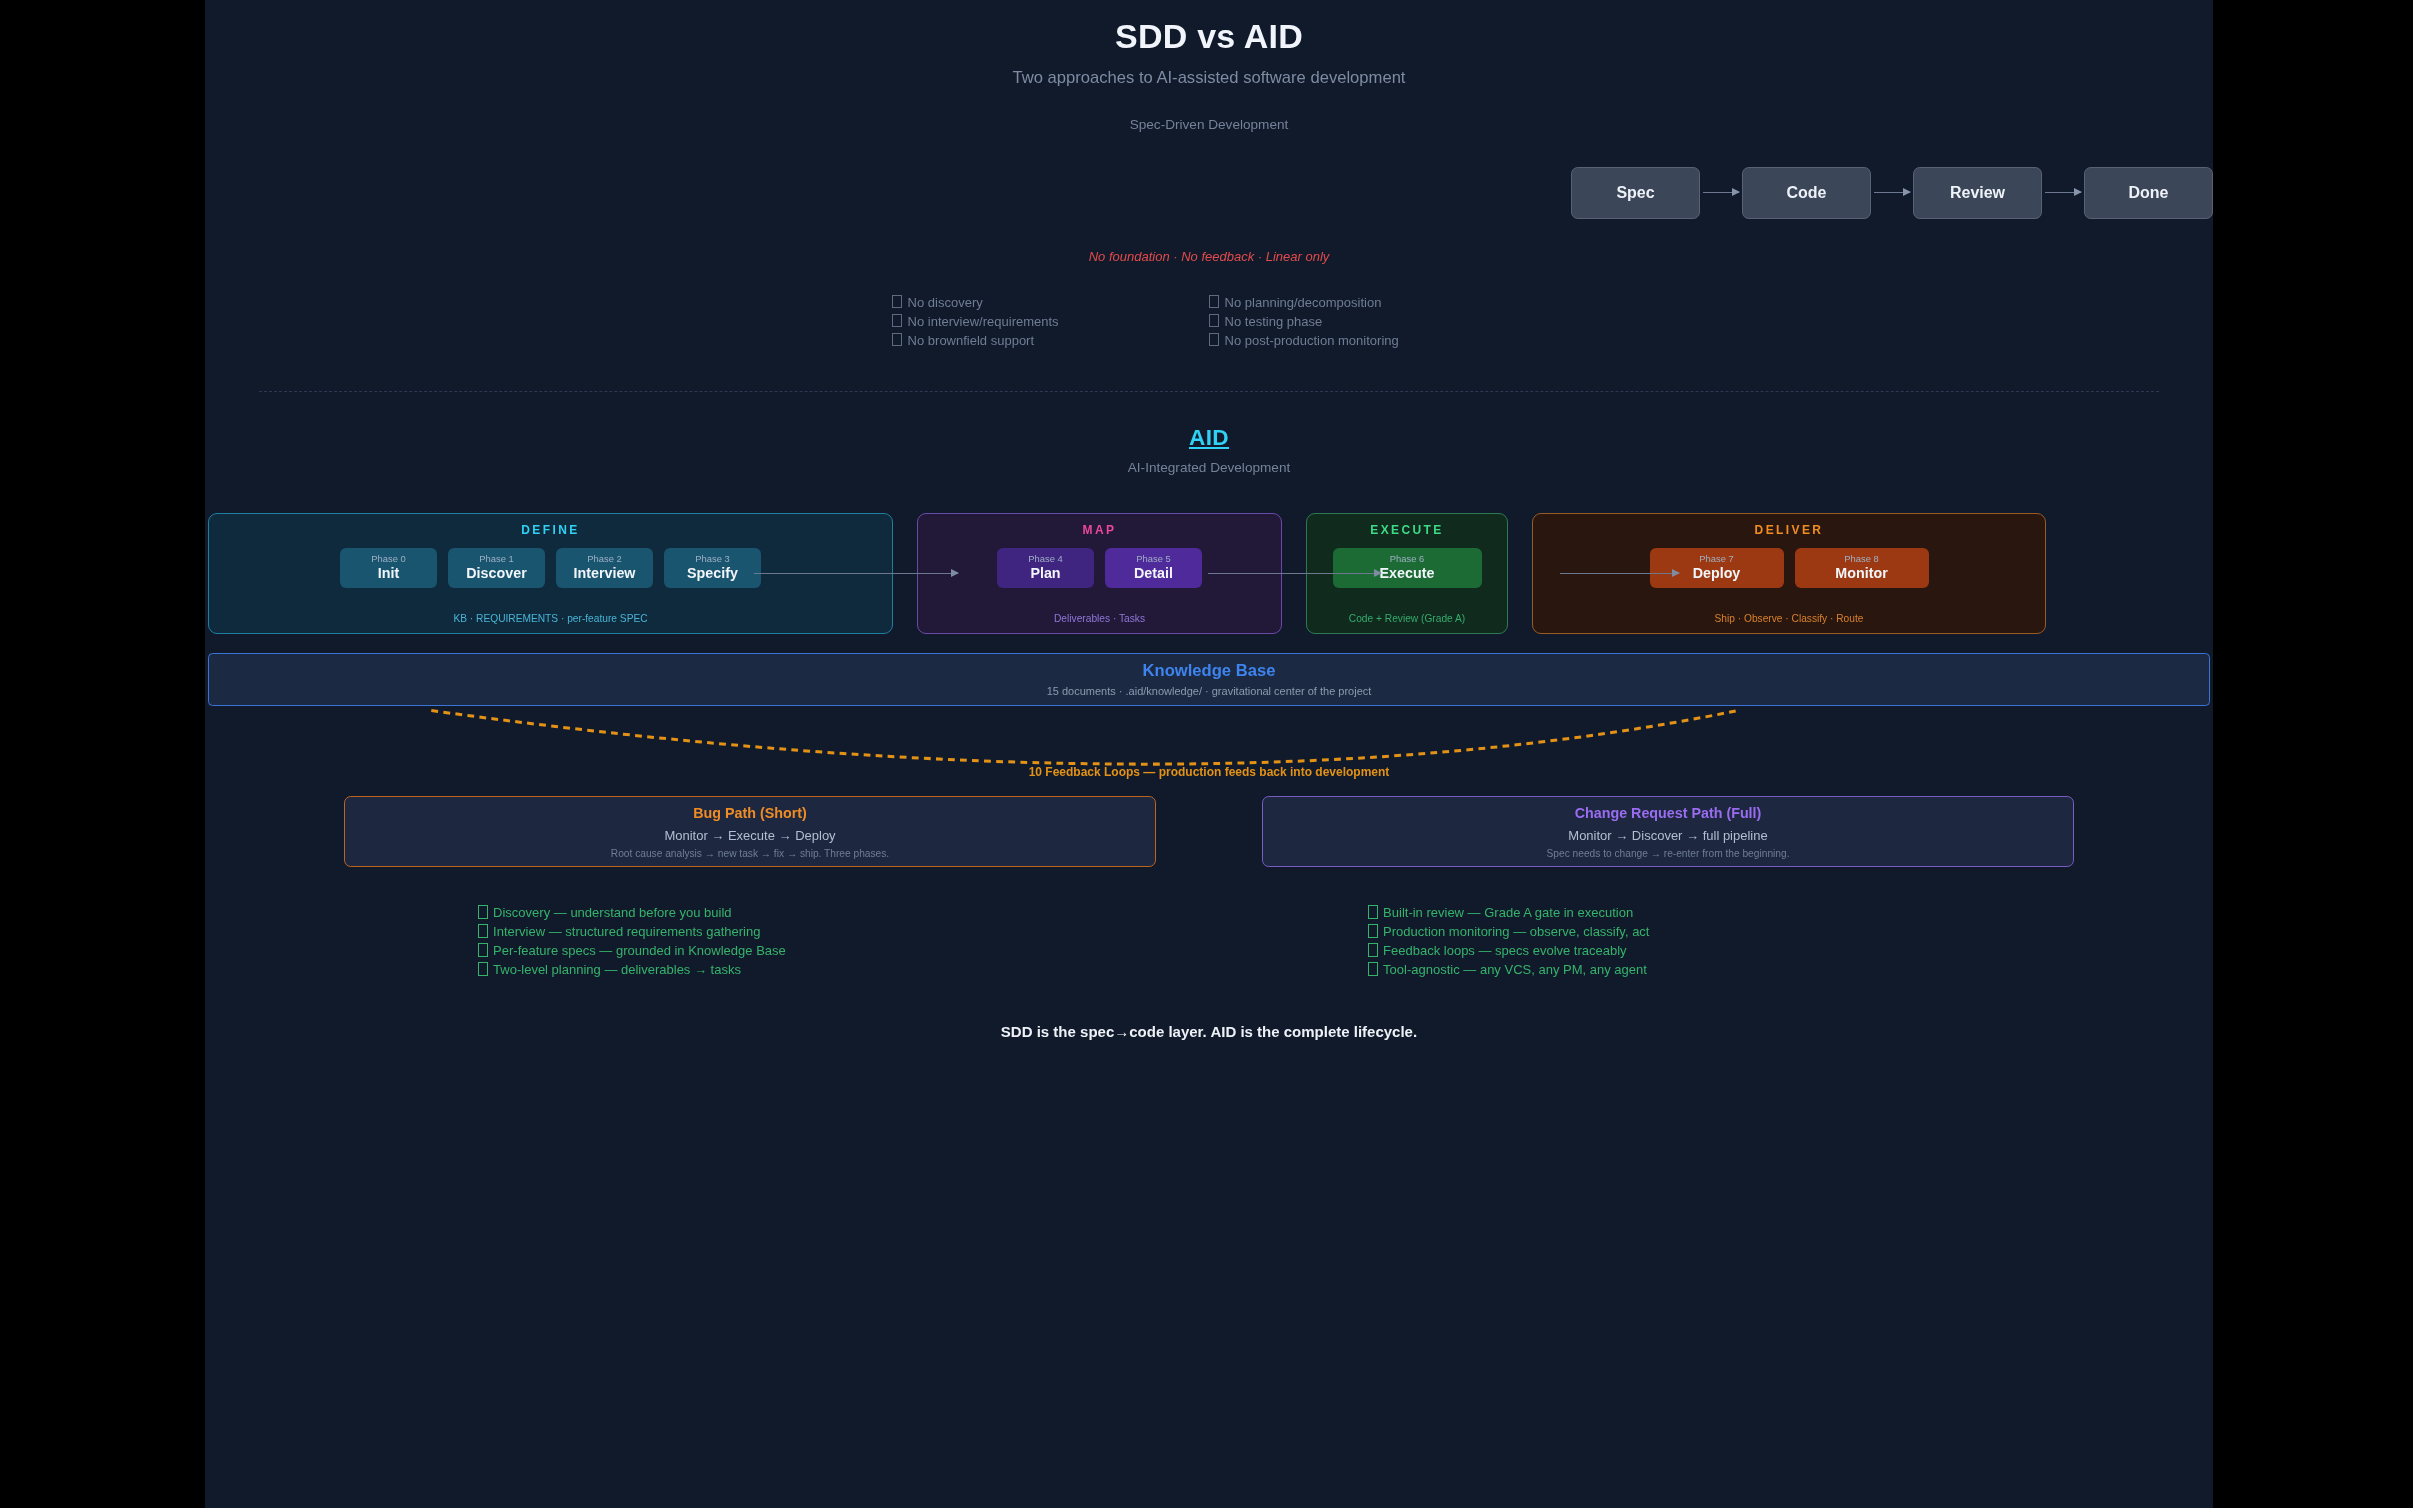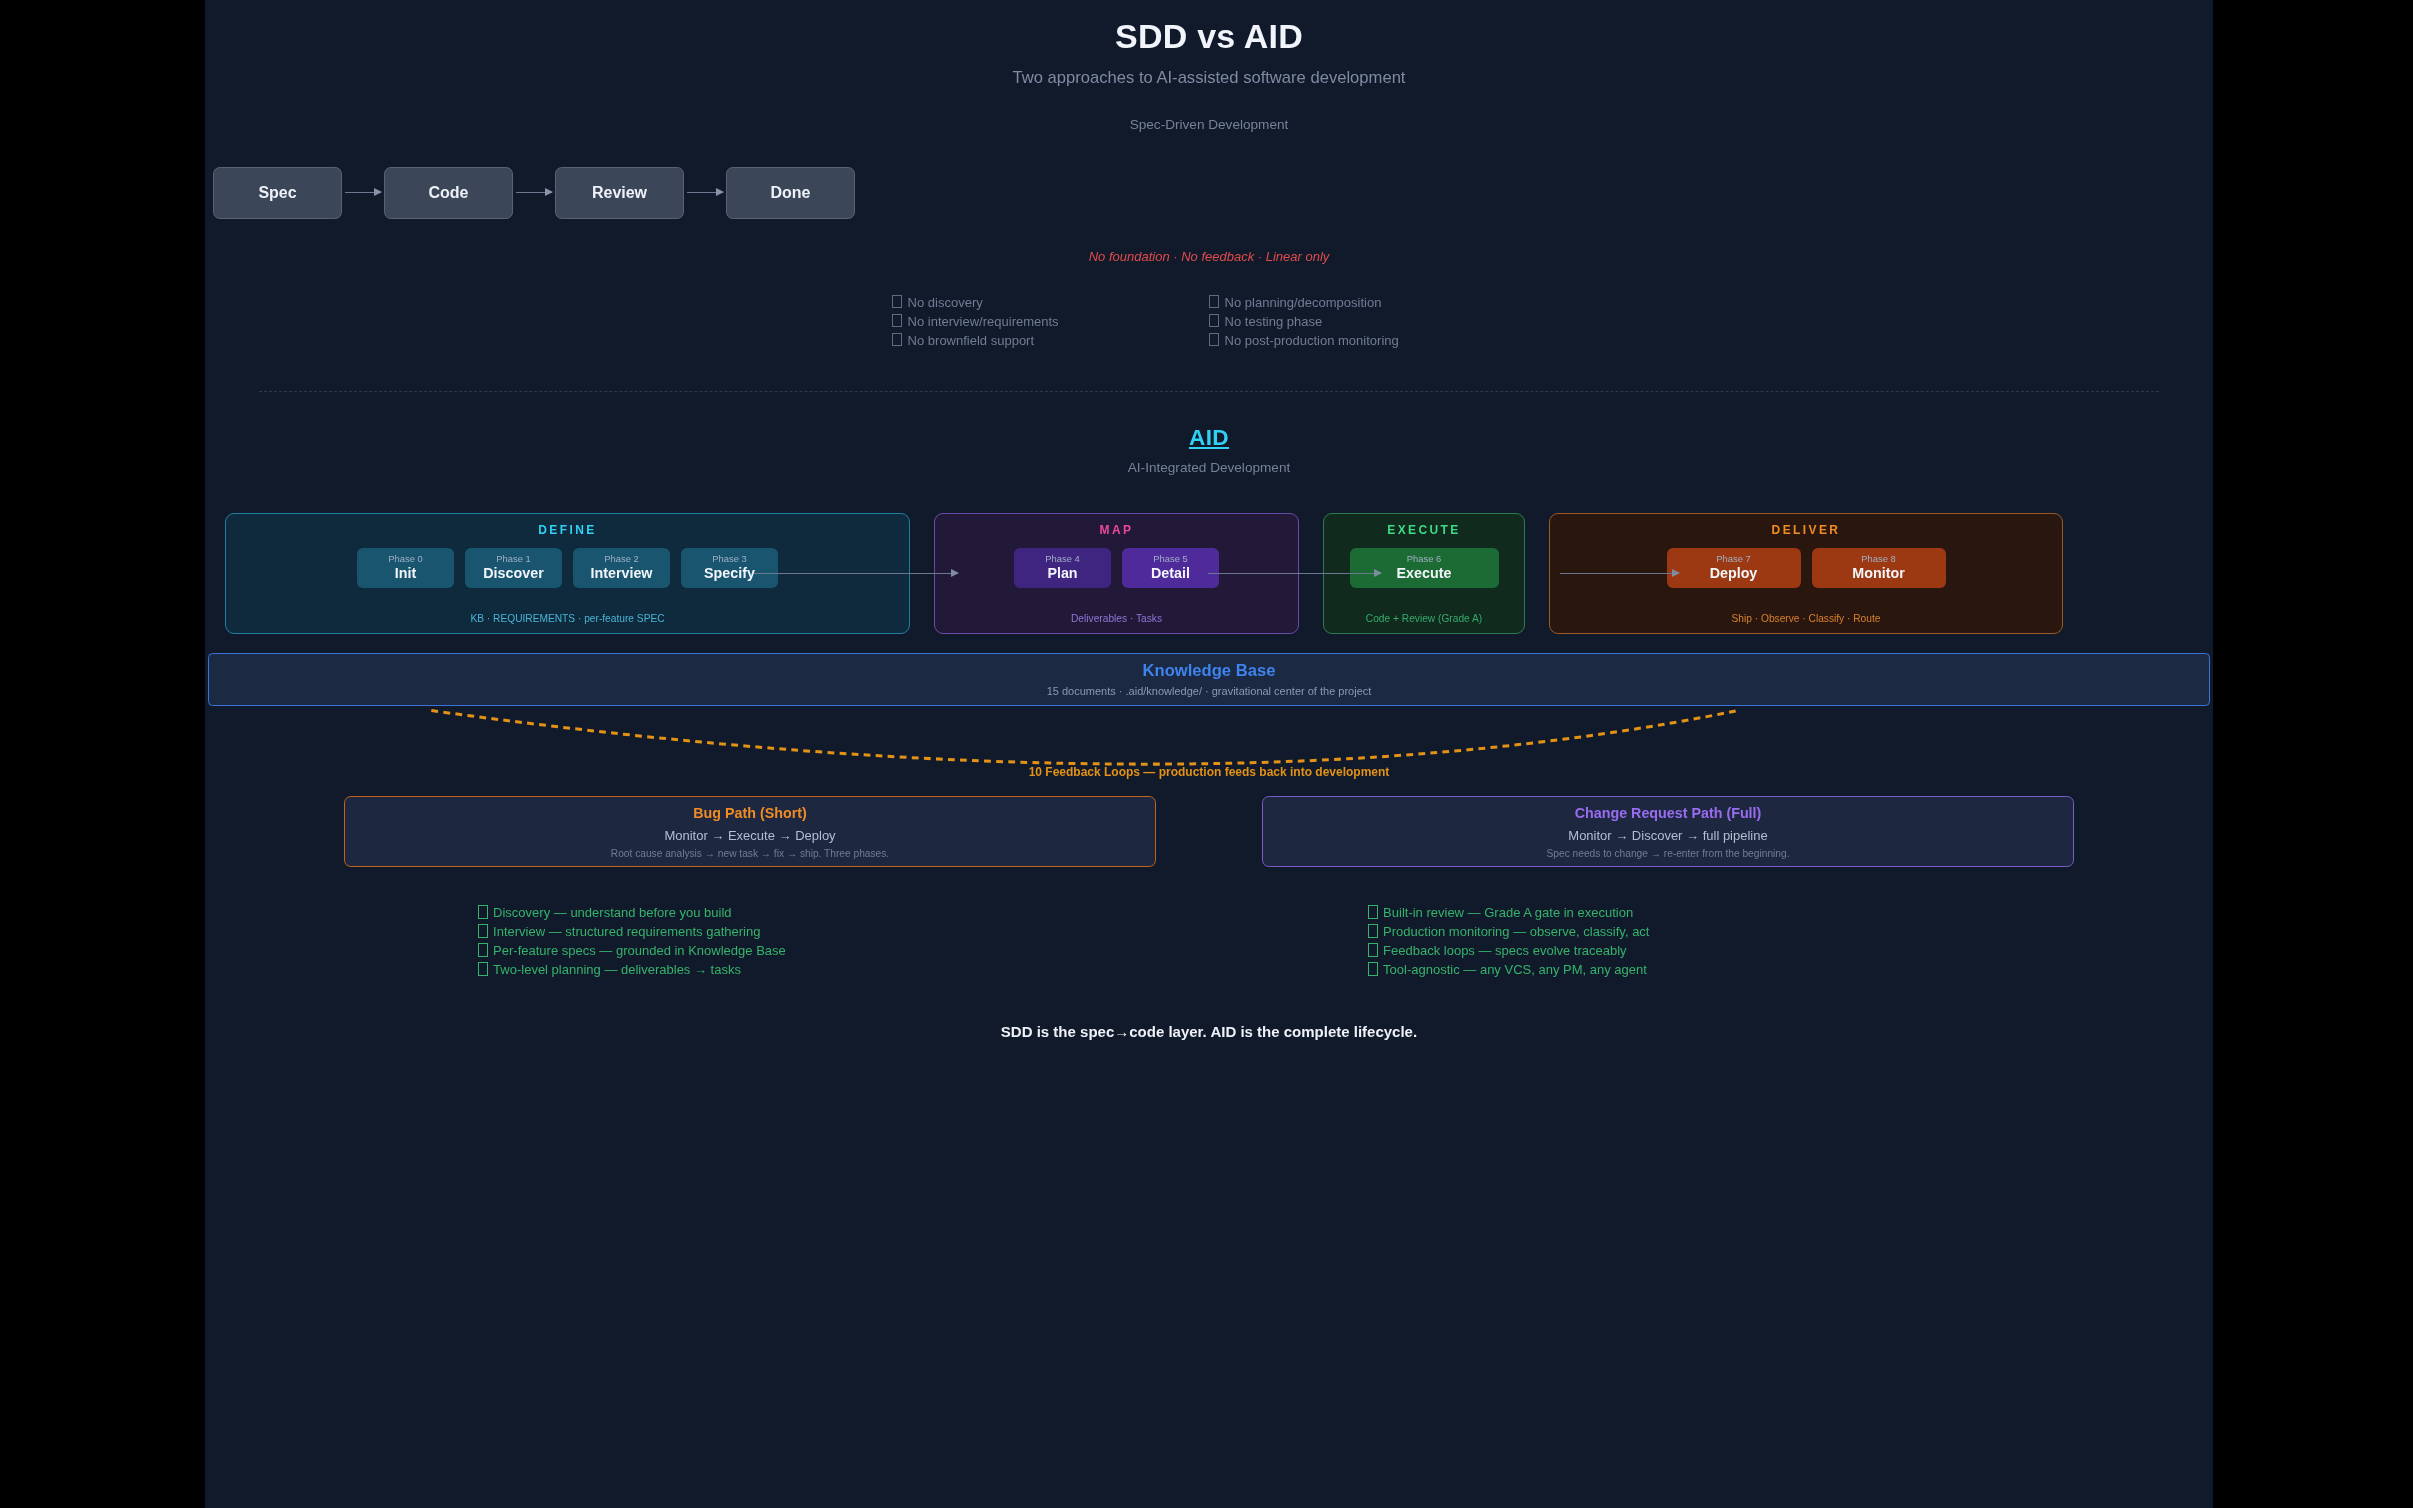"Spec" .sdd-flow { justify-content: flex-start -> flex-end; margin-left: 8px -> none }
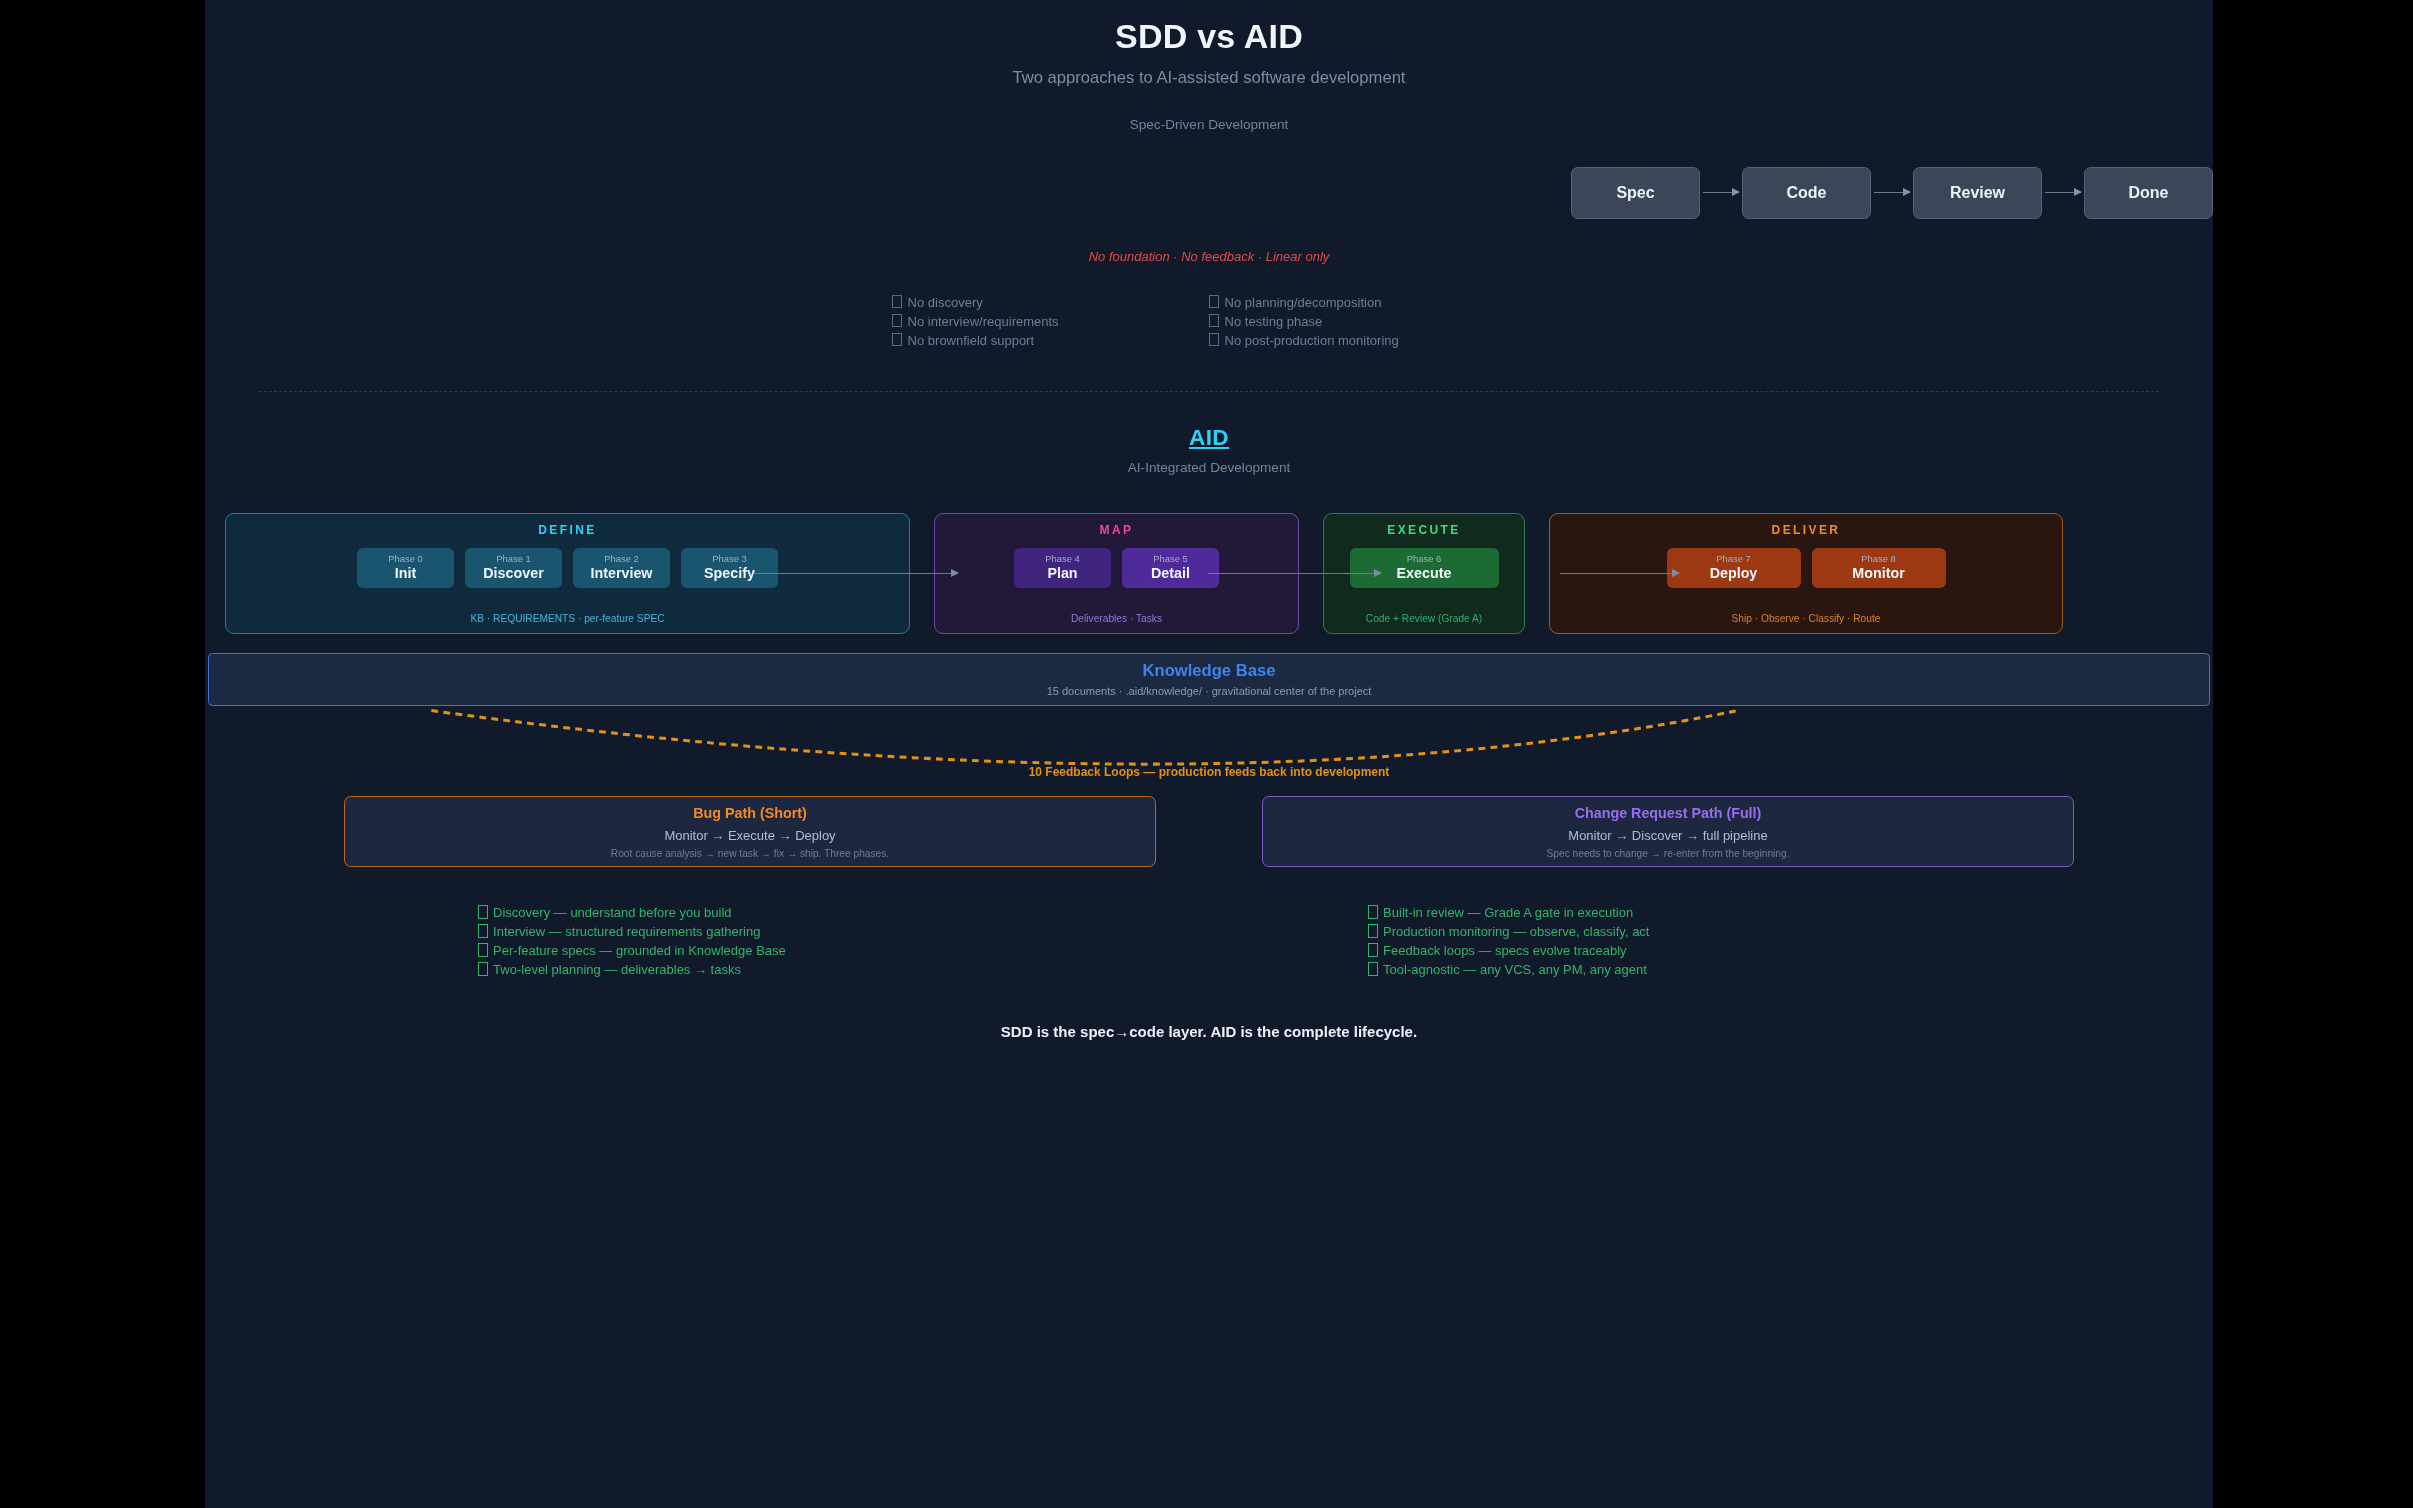"DEFINE" .pipeline { padding: 0 20px -> 0 3px }
